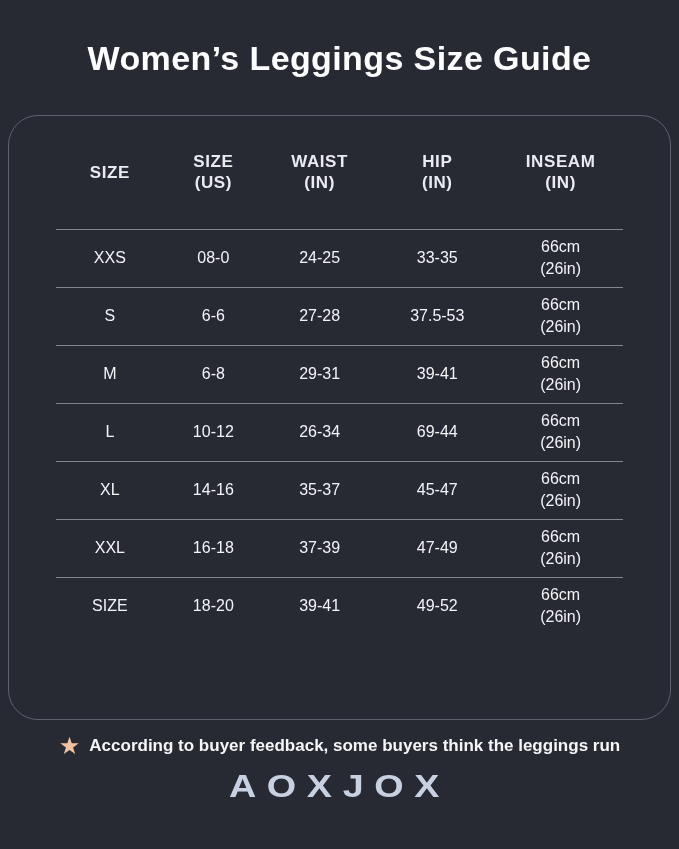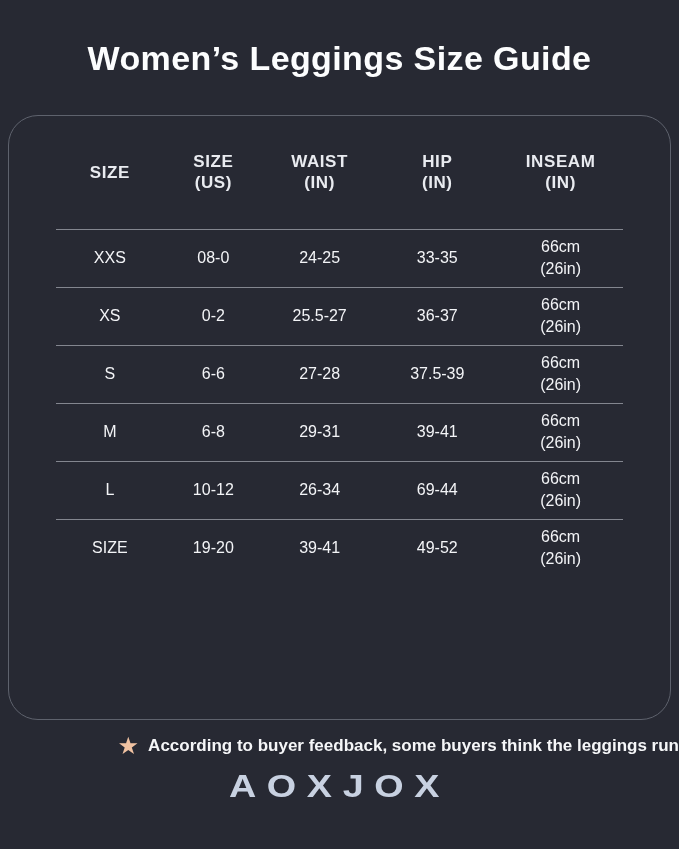"XS" tr { html: <tr> <td>XS</td> <td>0-2</td> <td>25.5-27</td> <td>36-37</td> <td>66cm (26in)</td> </tr> -> none }
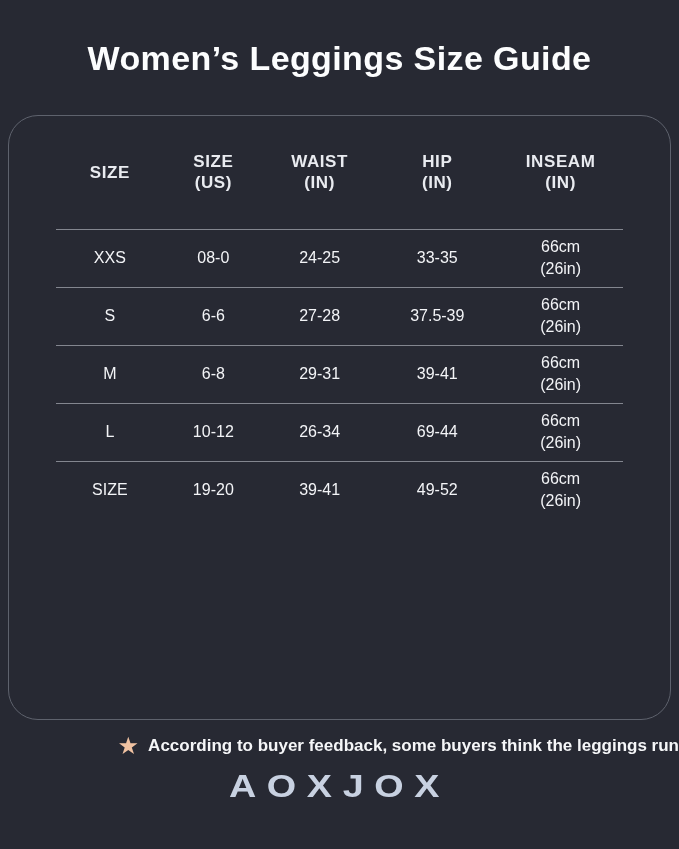"37.5-39" td { text: 37.5-39 -> 37.5-53 }
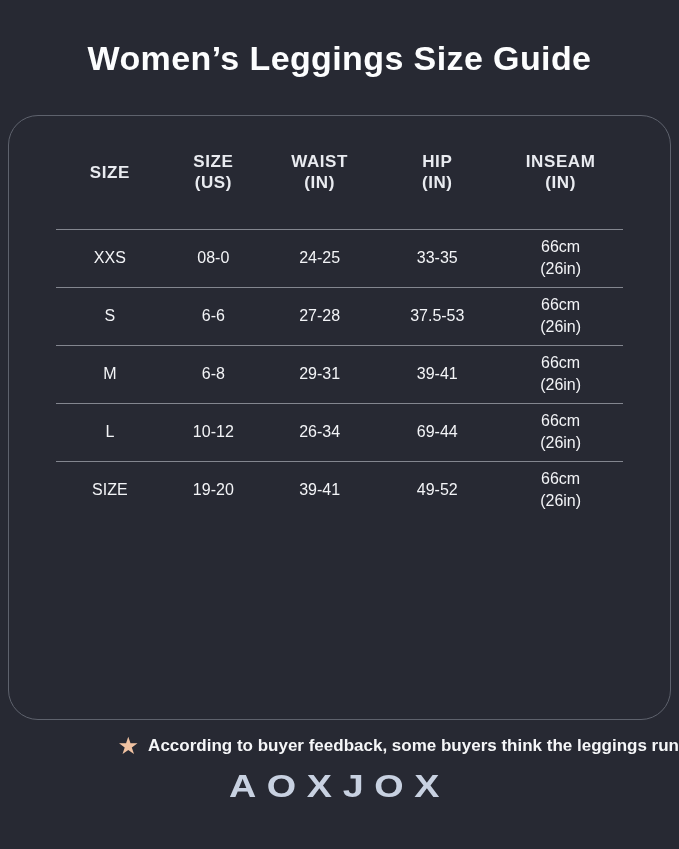"XL" tr { html: none -> <tr> <td>XL</td> <td>14-16</td> <td>35-37</td> <td>45-47</td> <td>66cm (26in)</td> </tr> }
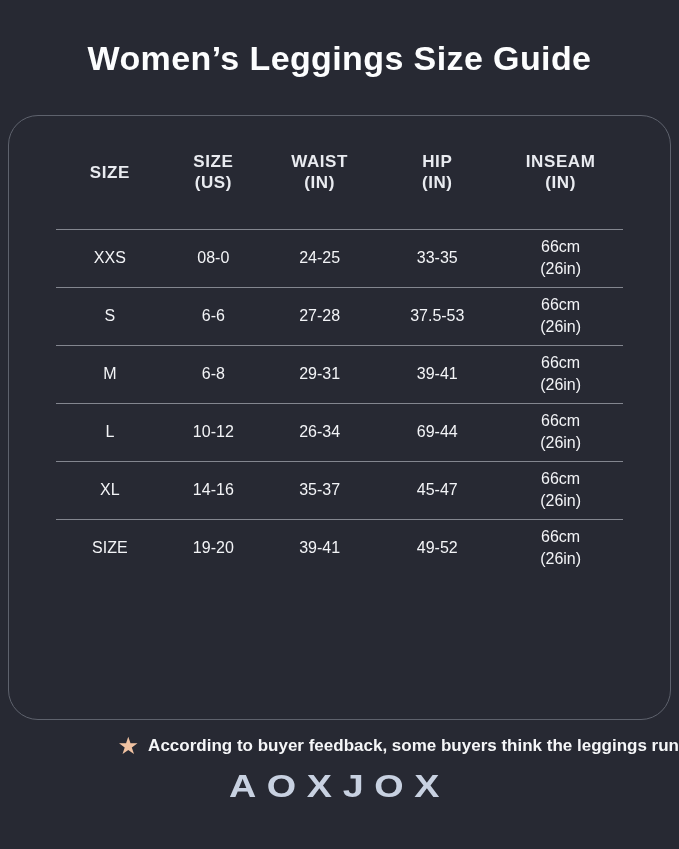"XXL" tr { html: none -> <tr> <td>XXL</td> <td>16-18</td> <td>37-39</td> <td>47-49</td> <td>66cm (26in)</td> </tr> }
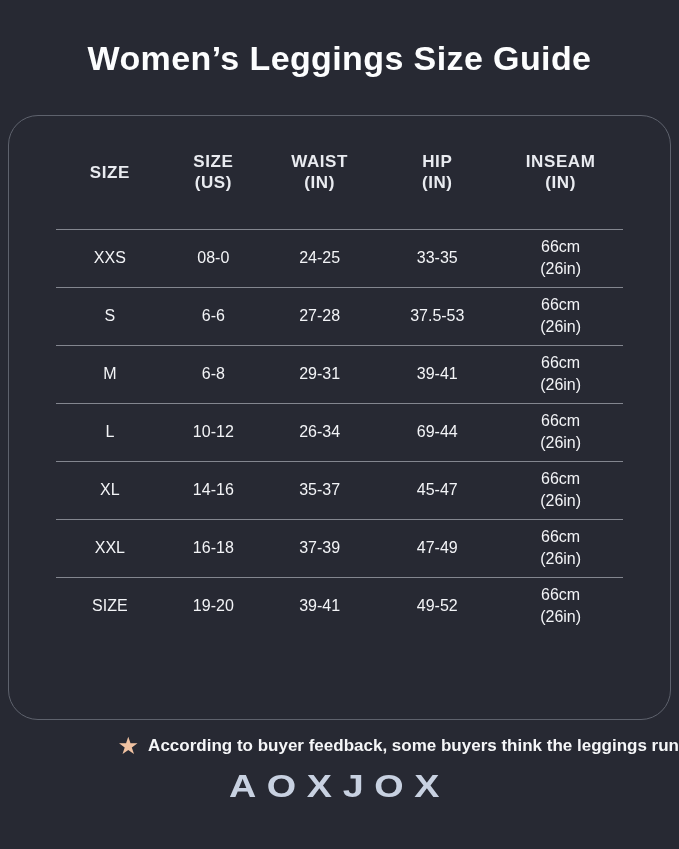"19-20" td { text: 19-20 -> 18-20 }
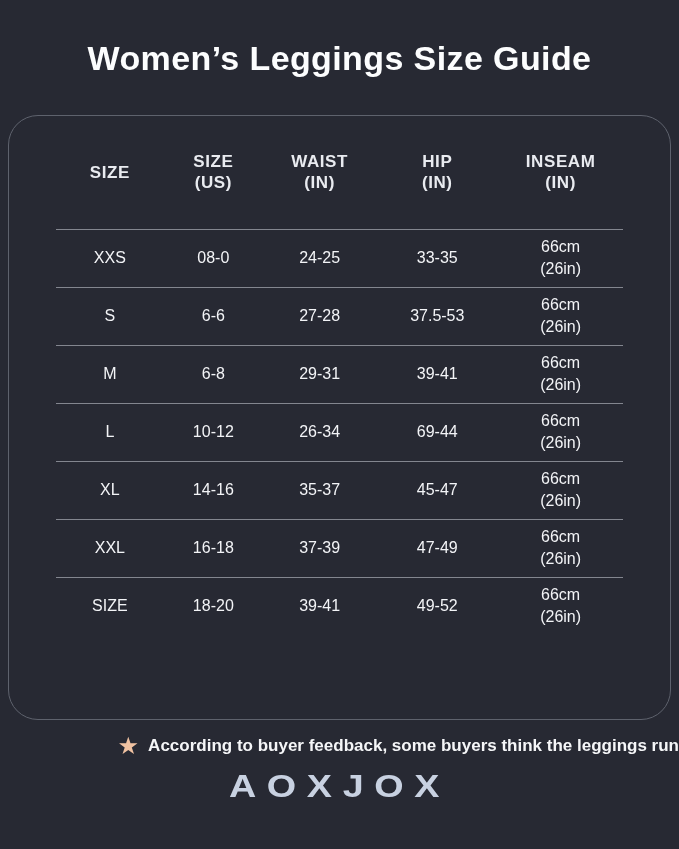"★ According to buyer feedback," .note { text-align: right -> center }
